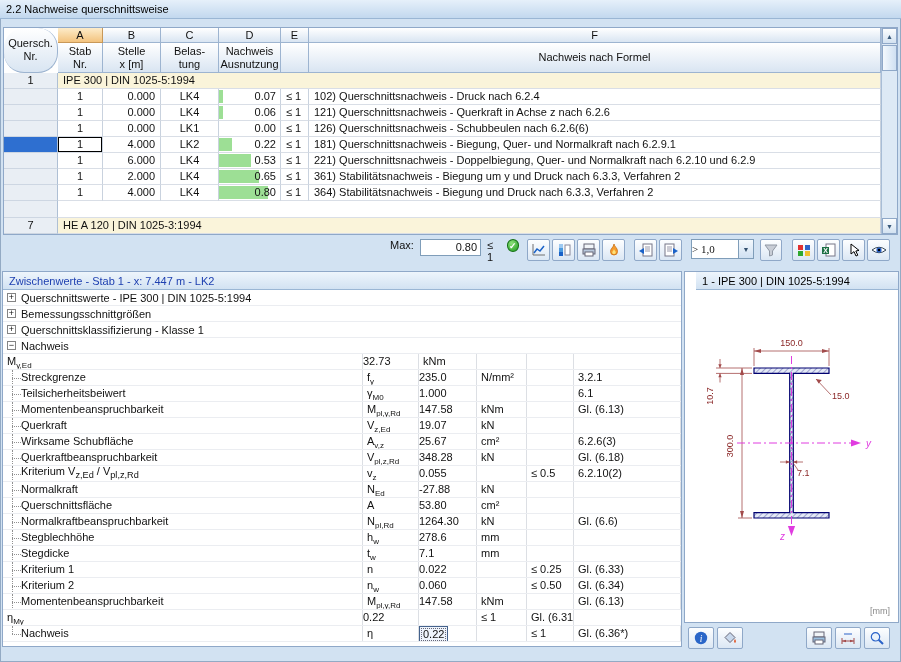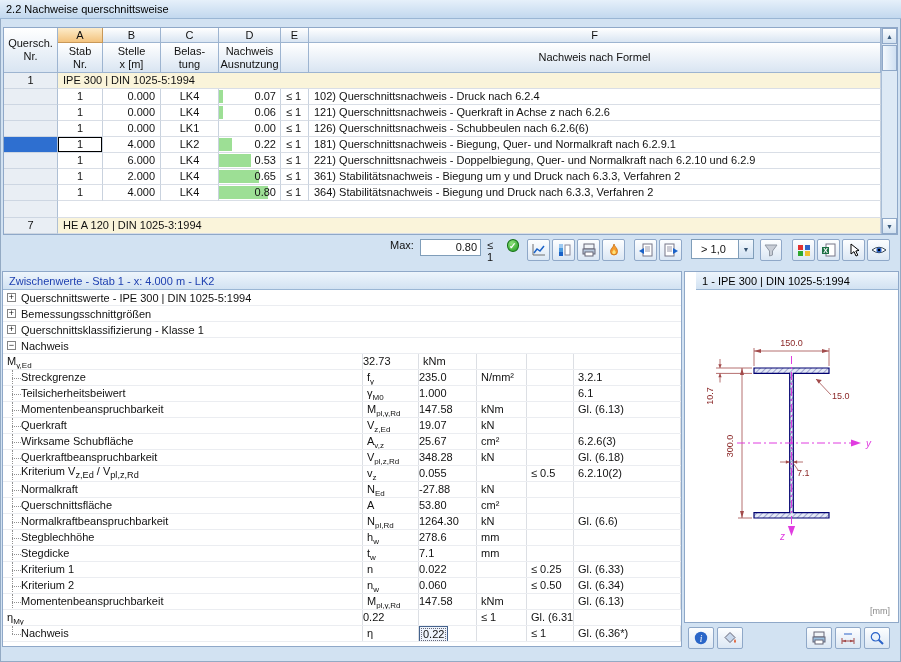"Quersch." .h-num { border-radius: none -> 20px }
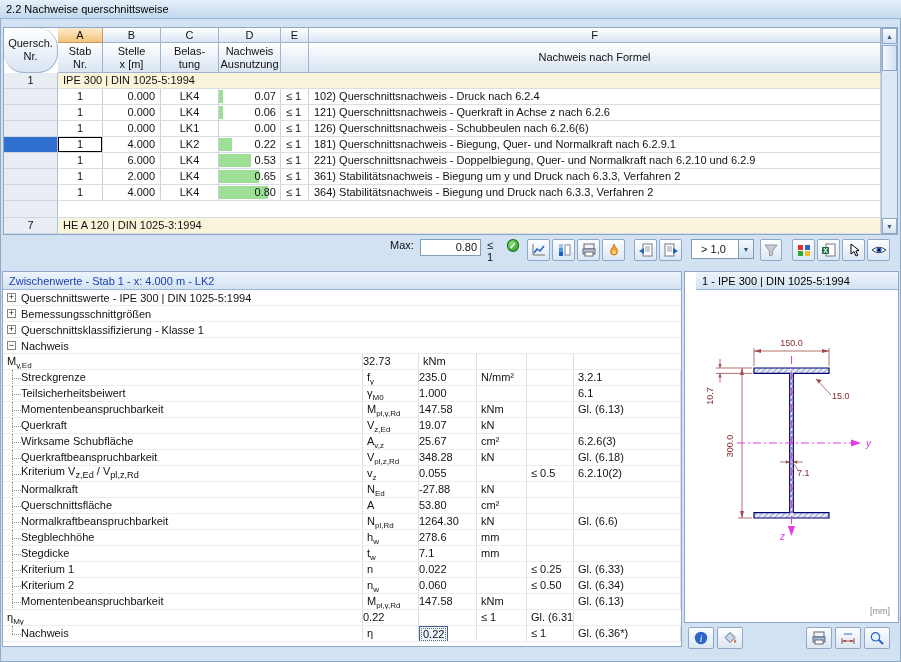"> 1,0" .dd-text { font-family: none -> Liberation Serif, serif; padding-left: 9px -> 0 }
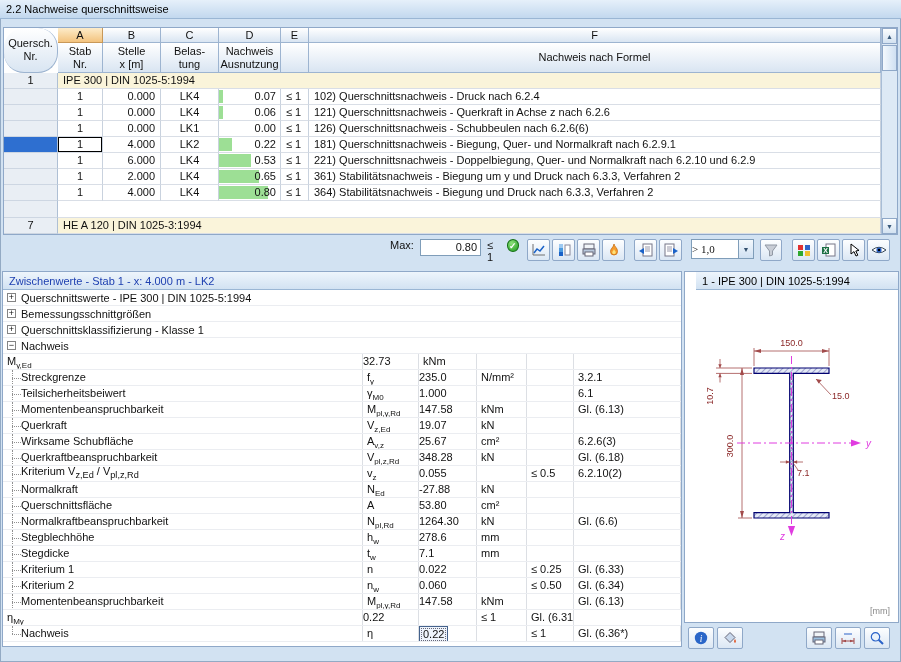"Zwischenwerte - Stab 1 -" div.p-header { text: 4.000 -> 7.447 }
